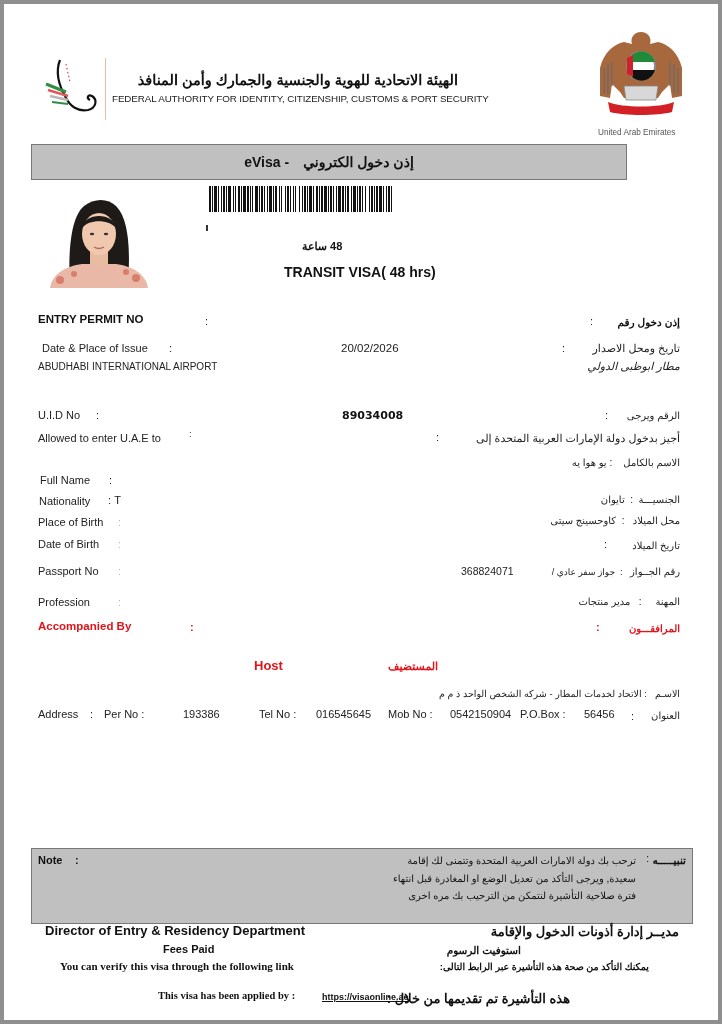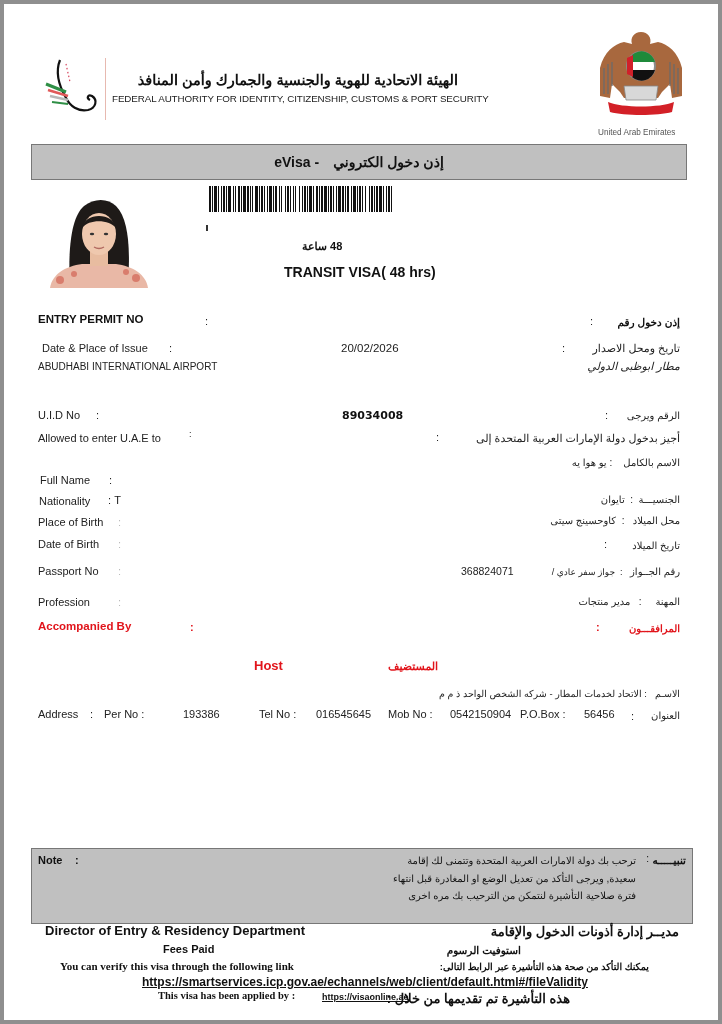"eVisa -" .title-bar { width: 656px -> 596px }
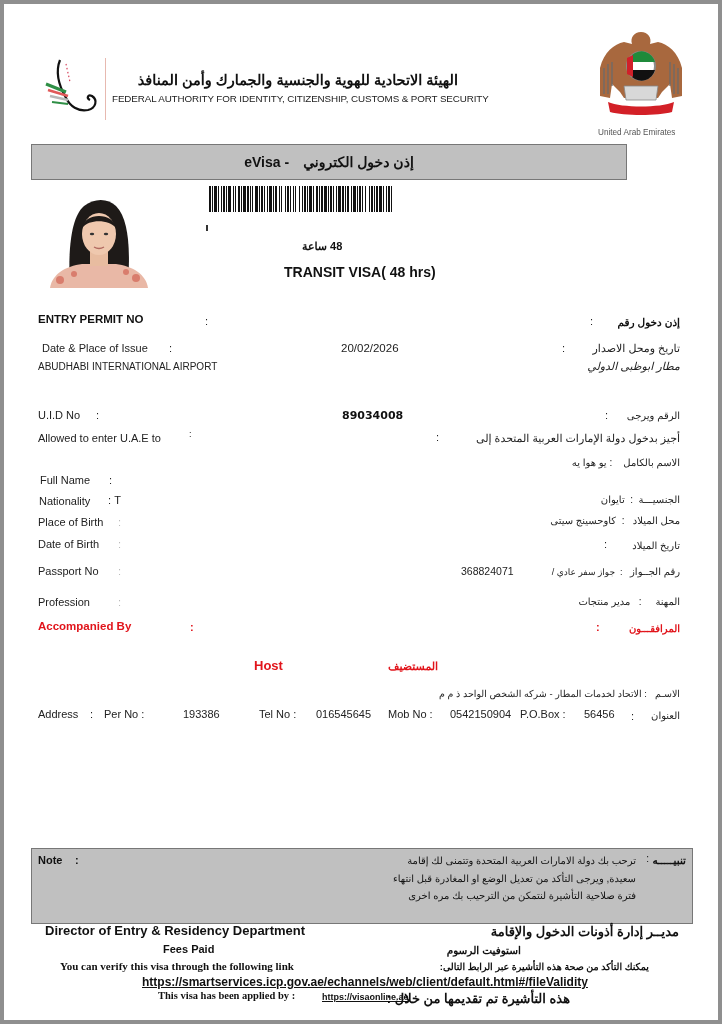"https://smartservices.icp.gov.ae/echanne" div.abs { html: <div>https://smartservices.icp.gov.ae/echannels/web/client/default.html#/fileValidity</div> -> none }
